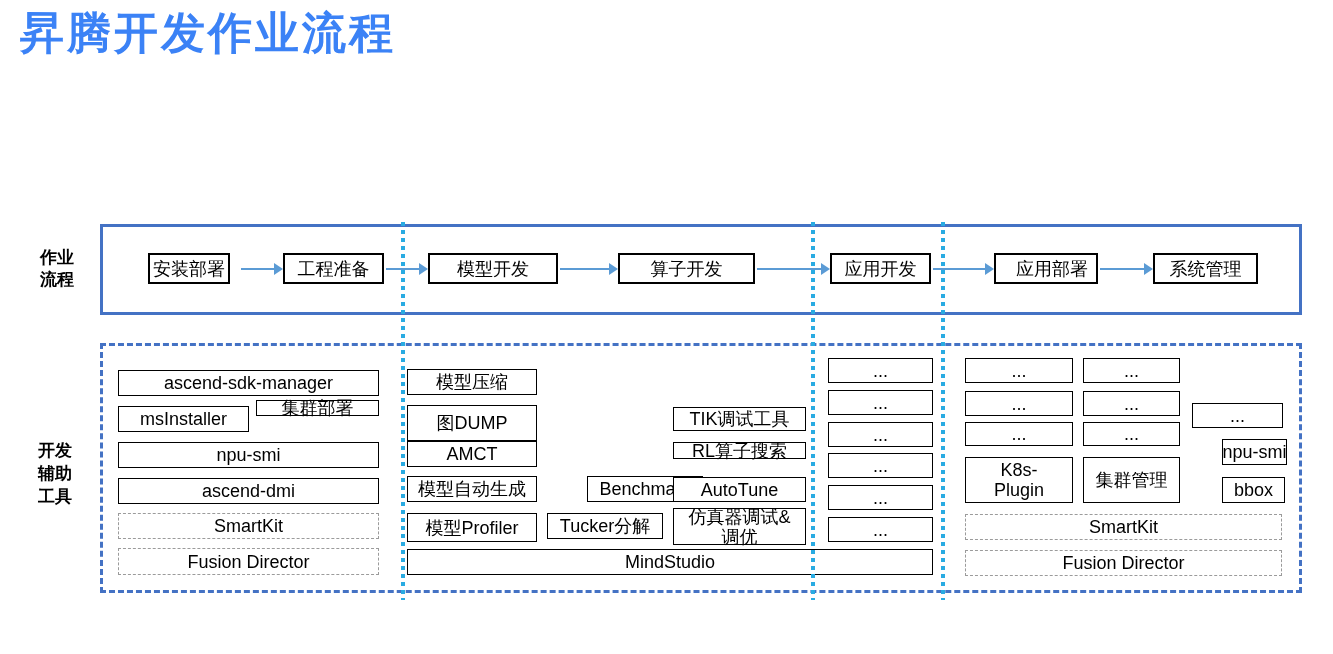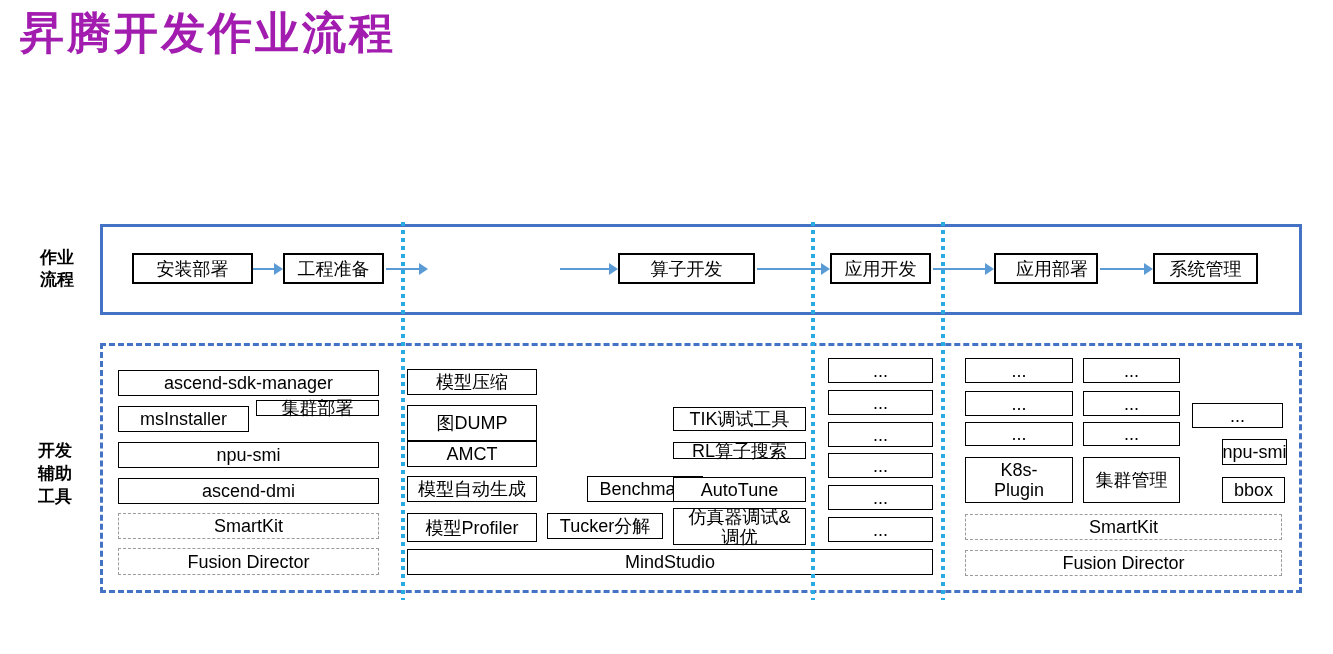"昇腾开发作业流程" .title { color: #a21caf -> #3b82f6 }
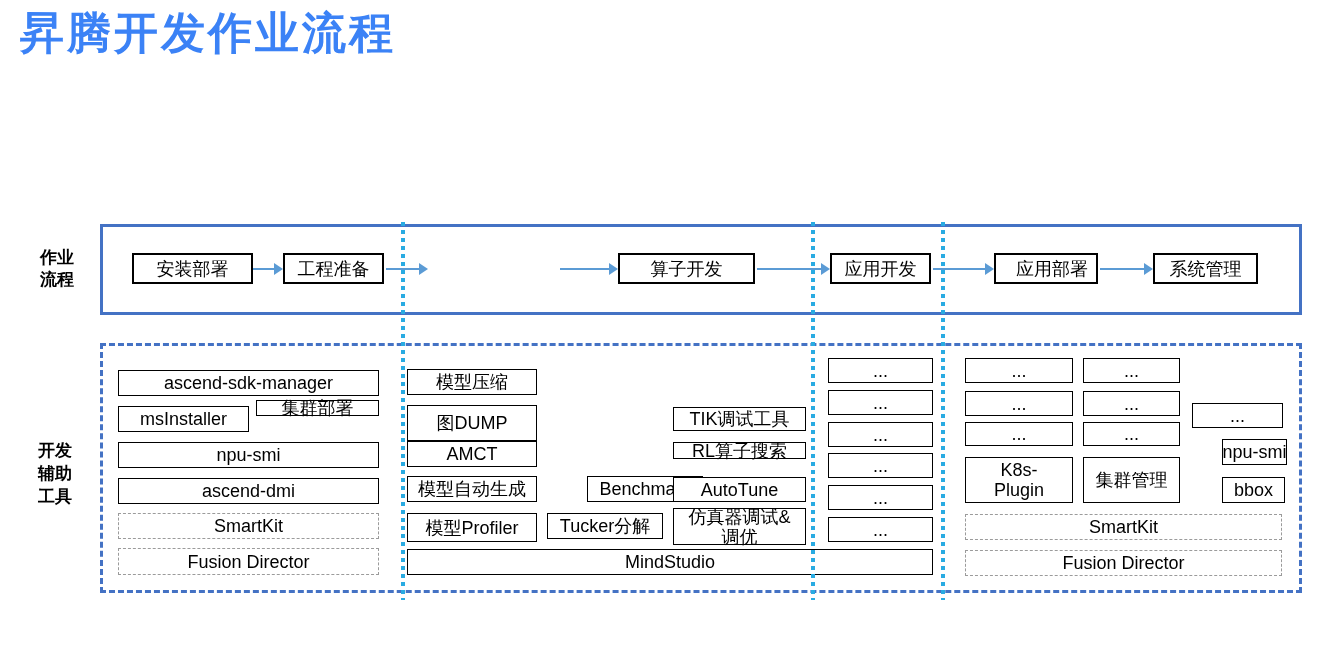"安装部署" div.box { left: 132px -> 148px; width: 121px -> 82px }
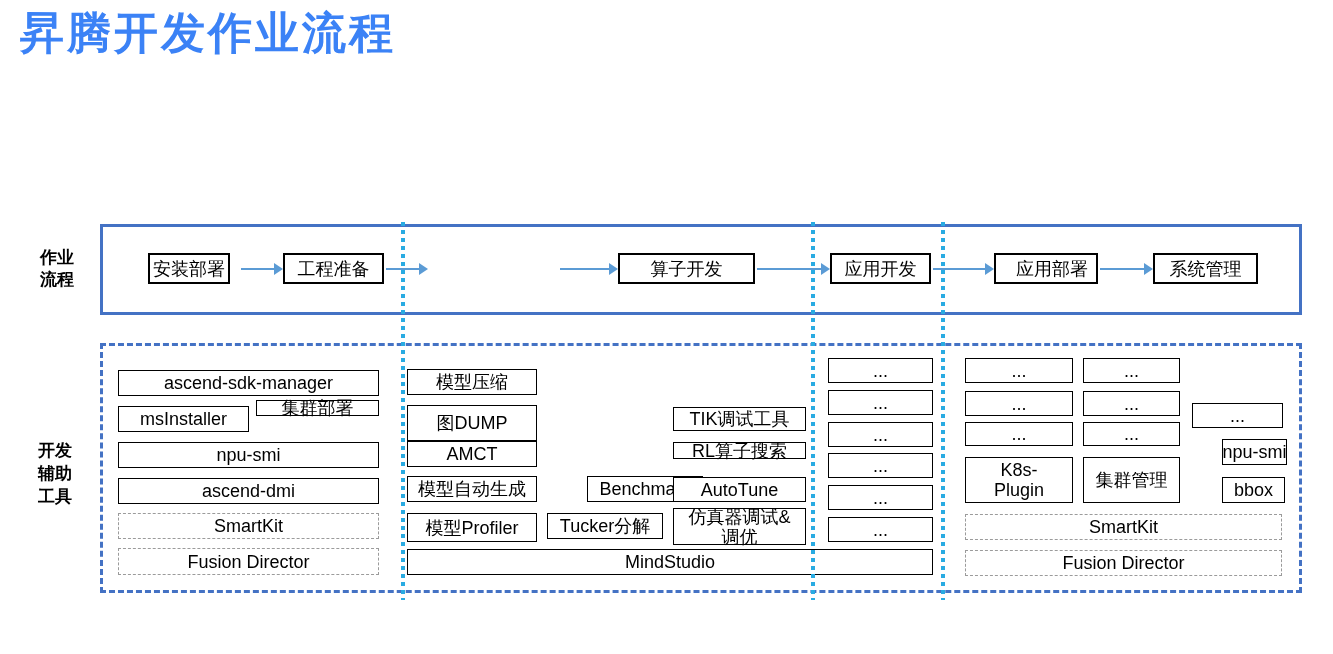"模型开发" div.box { html: none -> <div>模型开发</div> }
